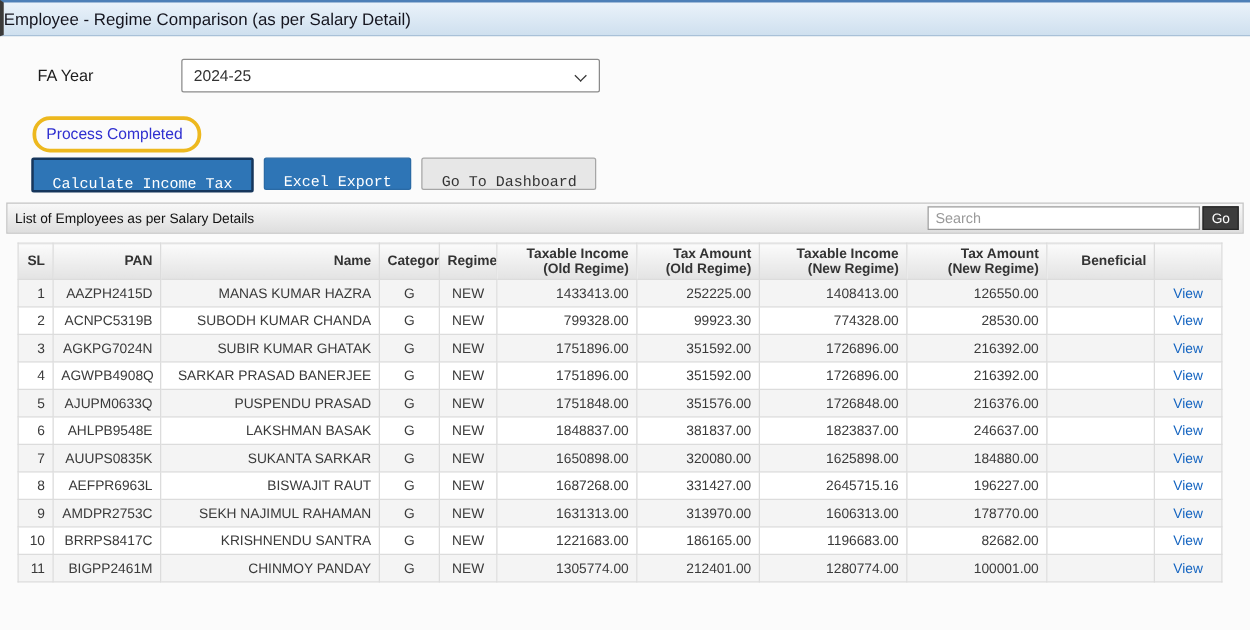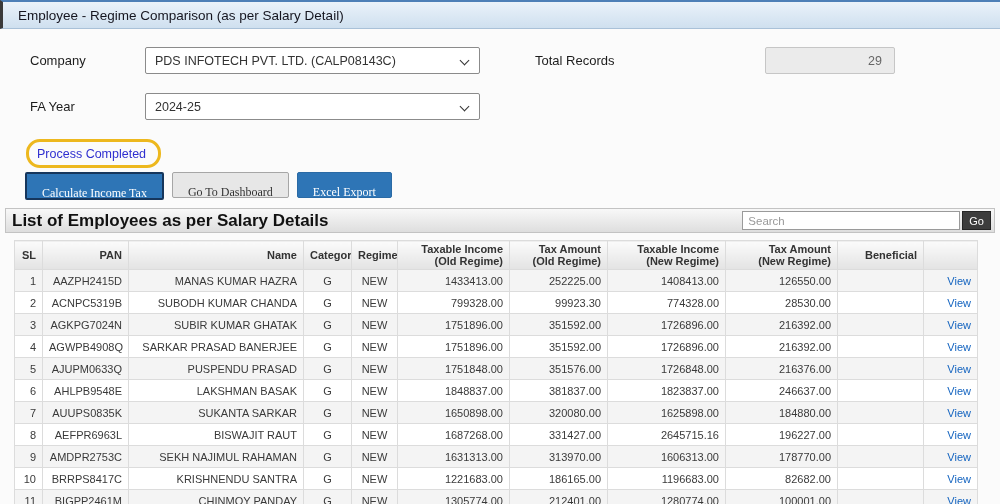"Employee - Regime Comparison (as" .titlebar { padding-left: 15px -> none }
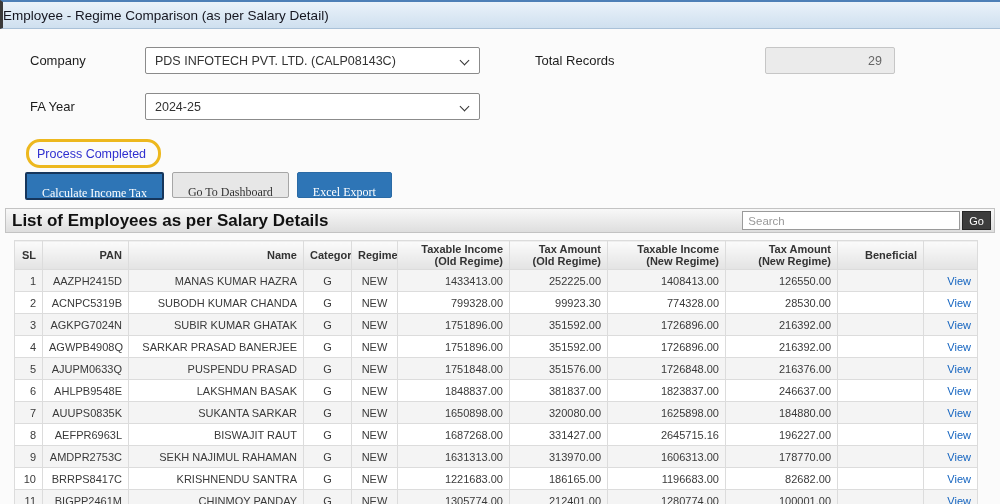"Company" div.frow { html: <div> <span>Company</span> <div> <span>PDS INFOTECH PVT. LTD. (CALP08143C)</span> <span></span> </div> <span>Total Records</span> <input> </div> -> none }
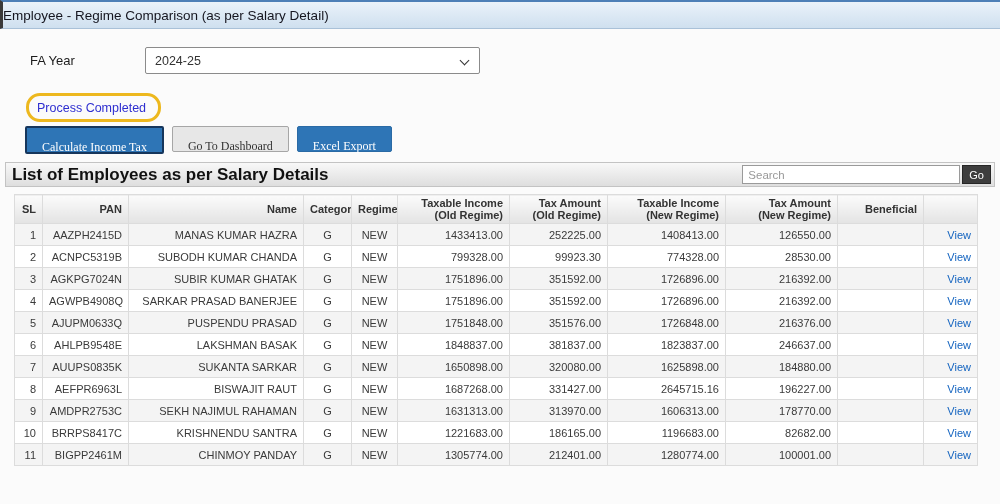"Calculate Income Tax" .btn { font-family: Liberation Serif, serif -> Liberation Mono, monospace }
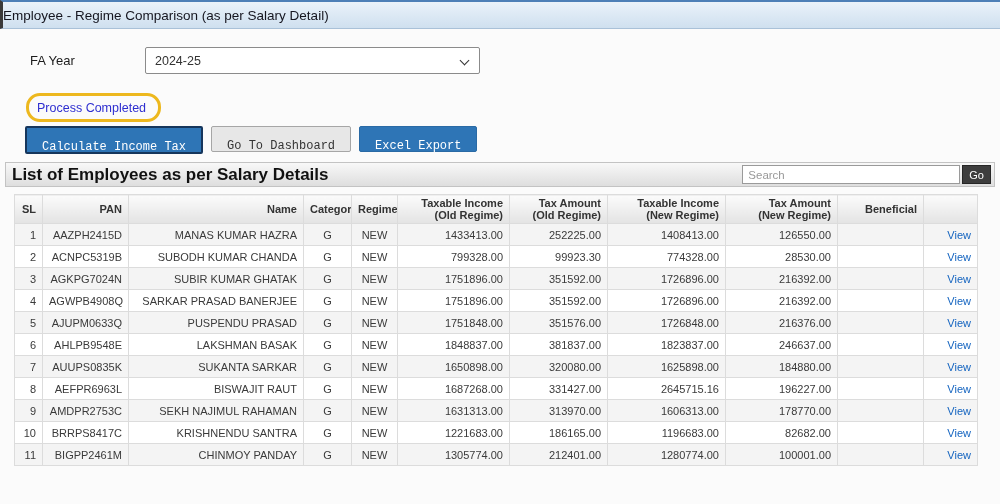"Go To Dashboard" button.btn { order: before "Excel Export" -> after "Excel Export" }
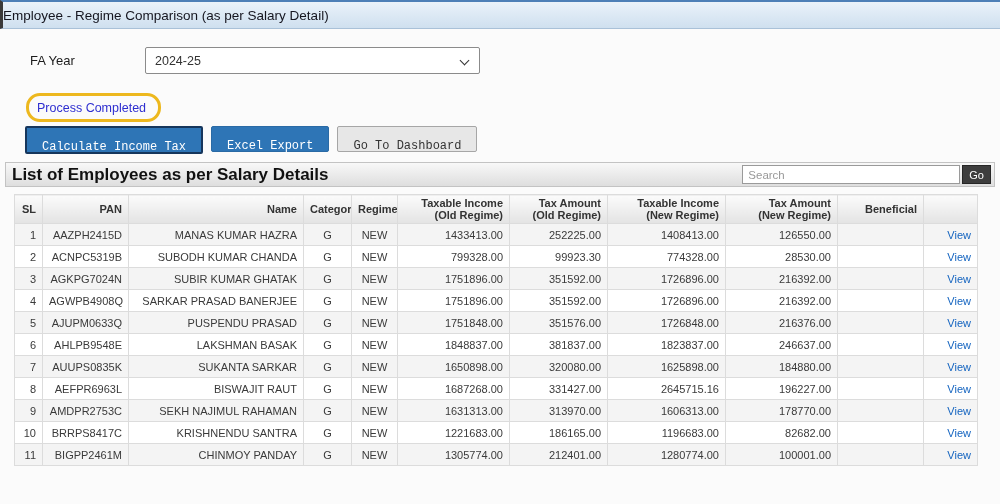"List of Employees as per" .list-title { font-size: 17px -> 11px; font-weight: bold -> normal }
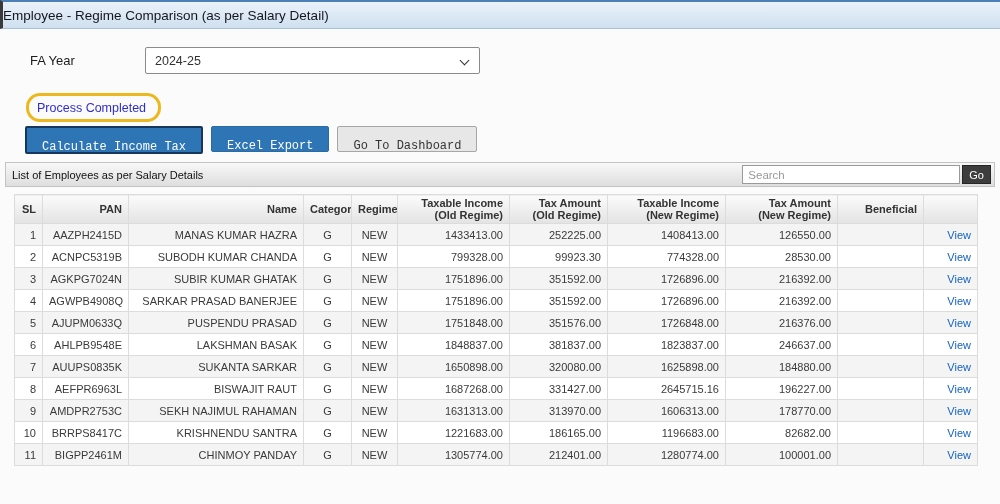"View" .view-link { text-align: right -> center }
